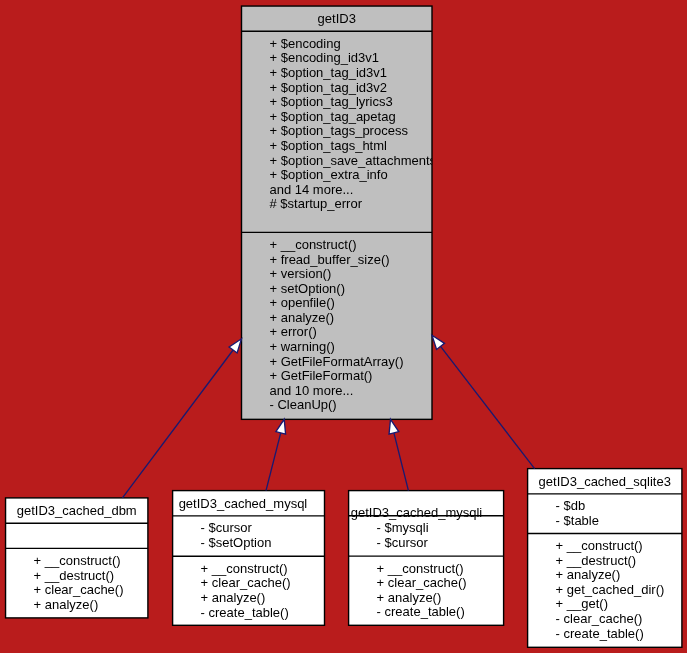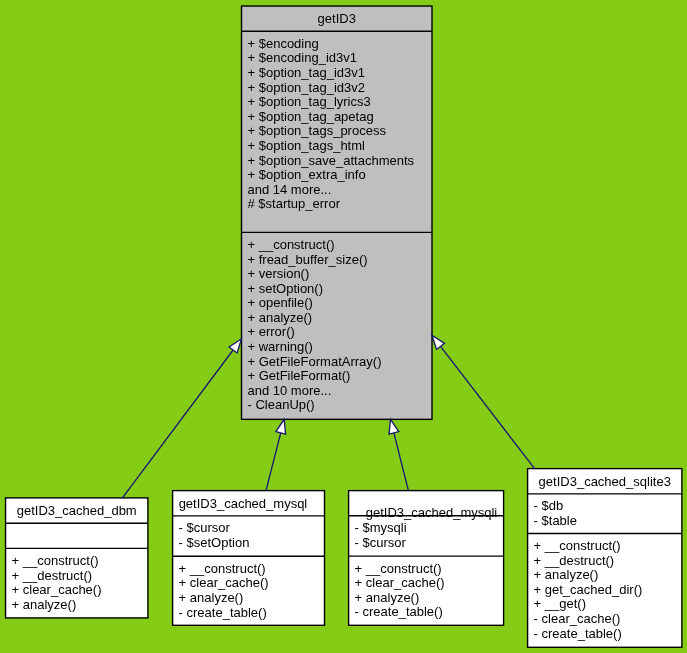"getID3" #canvas { background: #84cc16 -> #b91c1c }
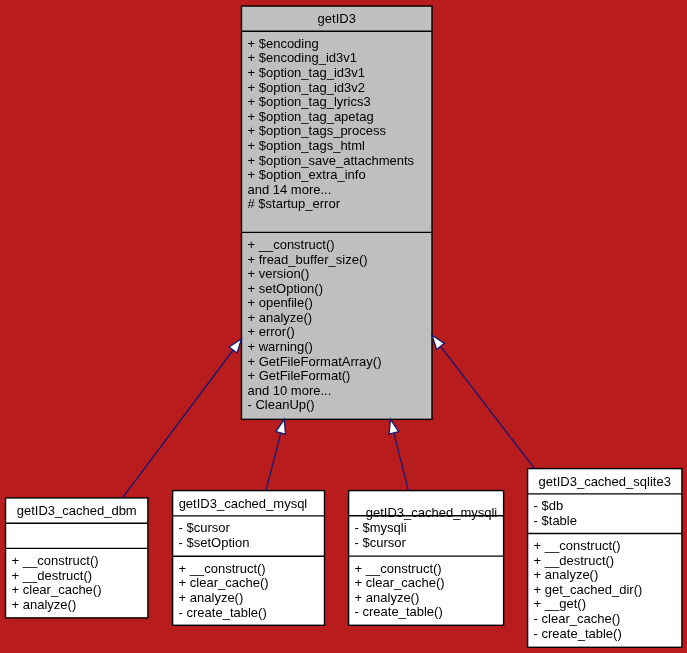"+ $encoding" .node-line { padding-left: 6px -> 28px }
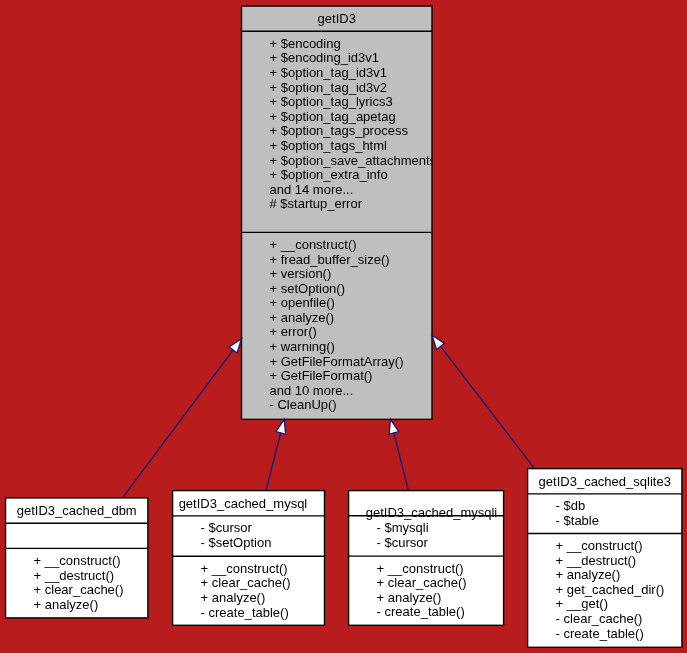"getID3_cached_mysqli" div.node-title { left: 354px -> 339px }
